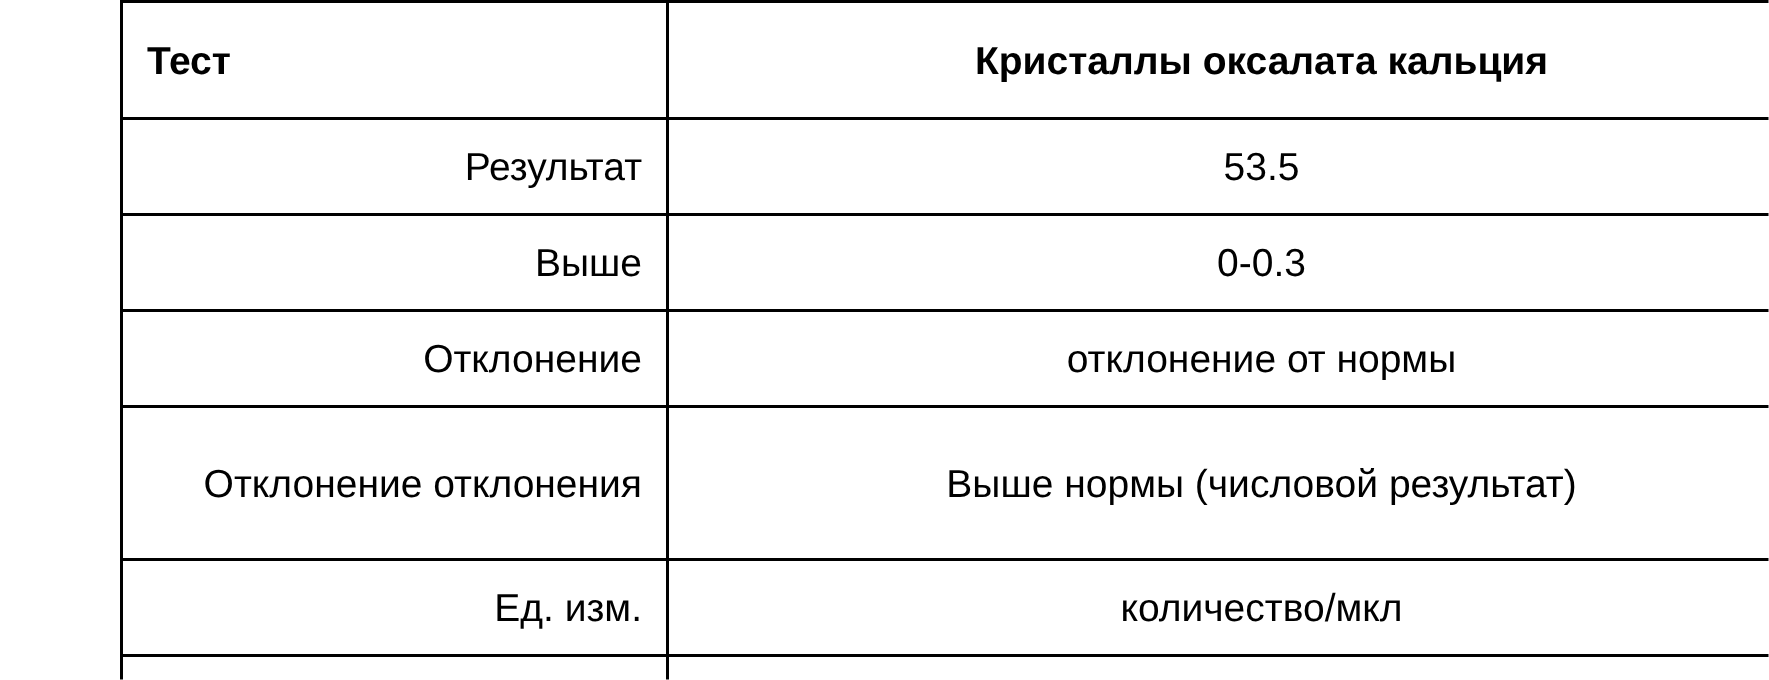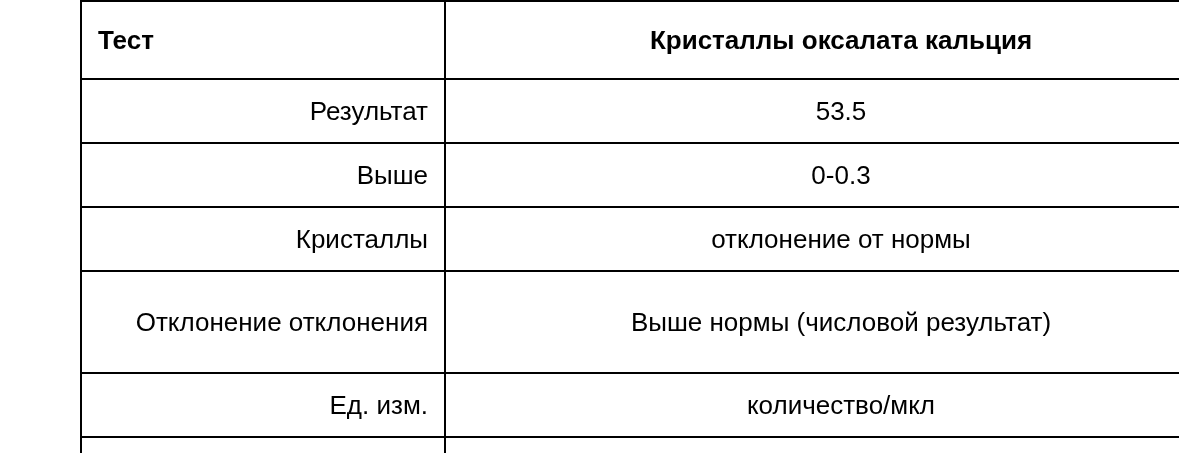"Кристаллы" td.label-cell { text: Кристаллы -> Отклонение }
